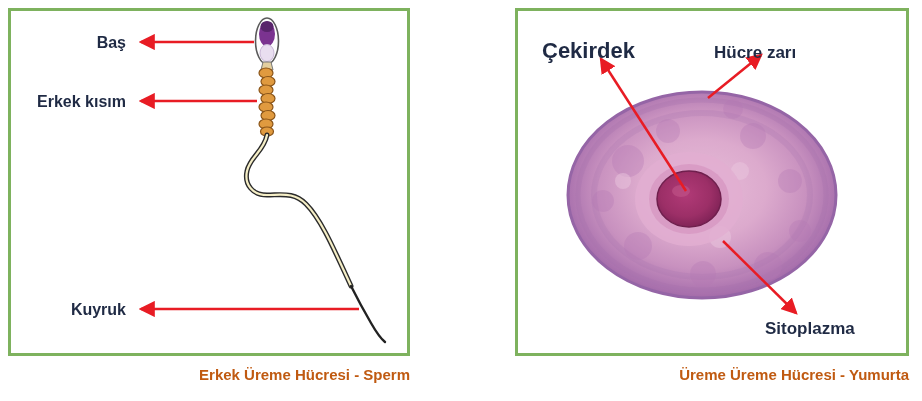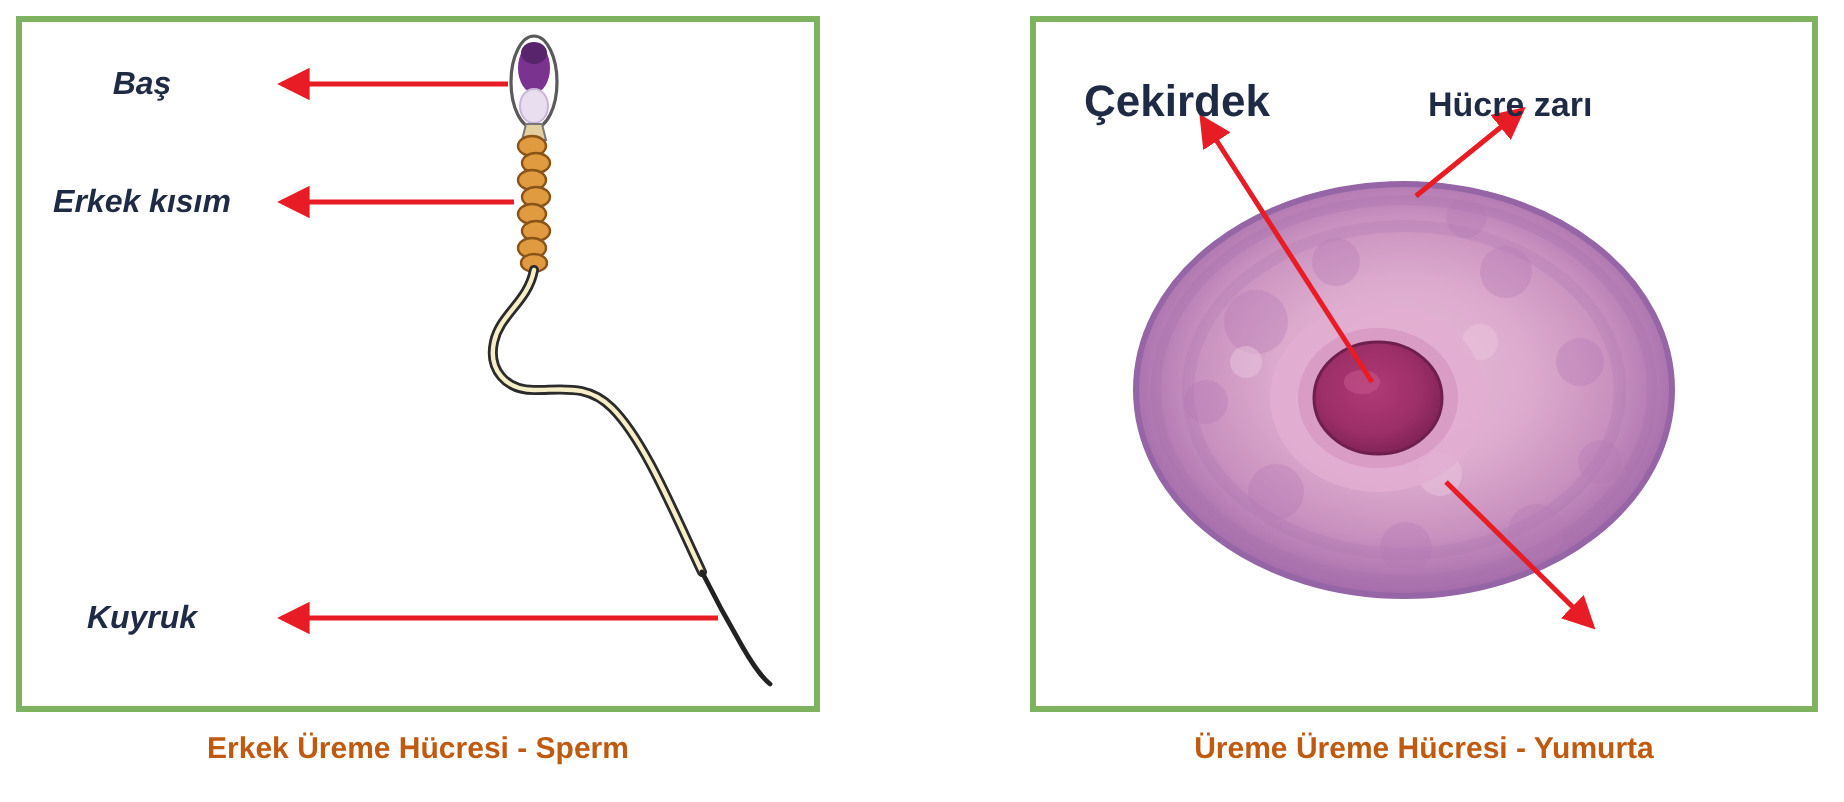"Baş" .right-align { font-style: italic -> none; text-align: center -> right }
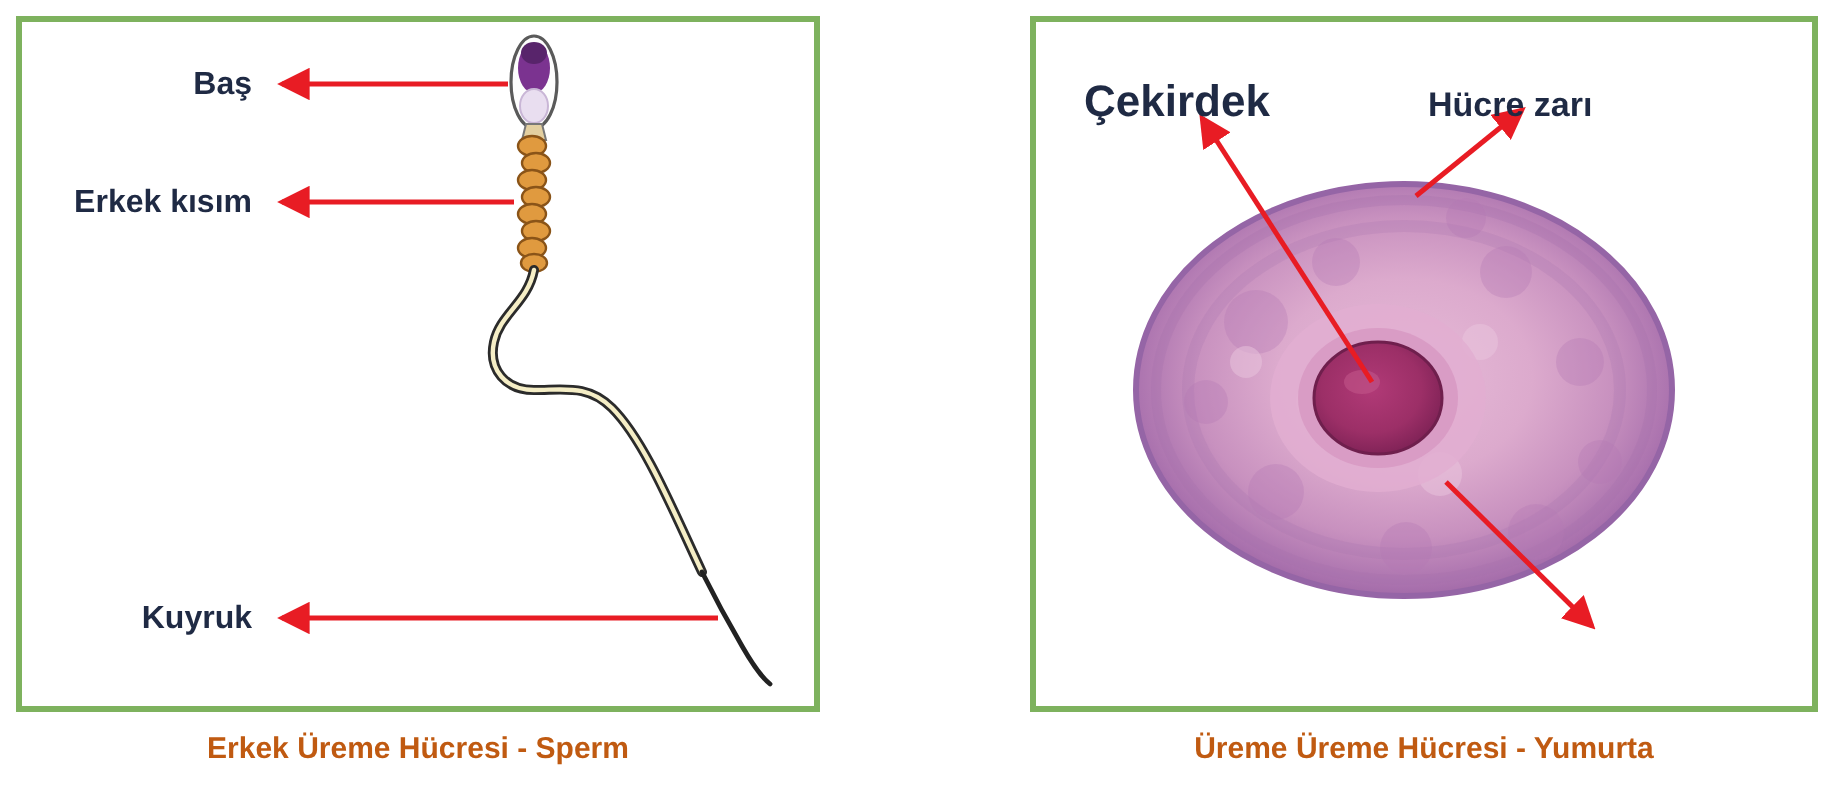"Sitoplazma" div.part-label { html: none -> <div>Sitoplazma</div> }
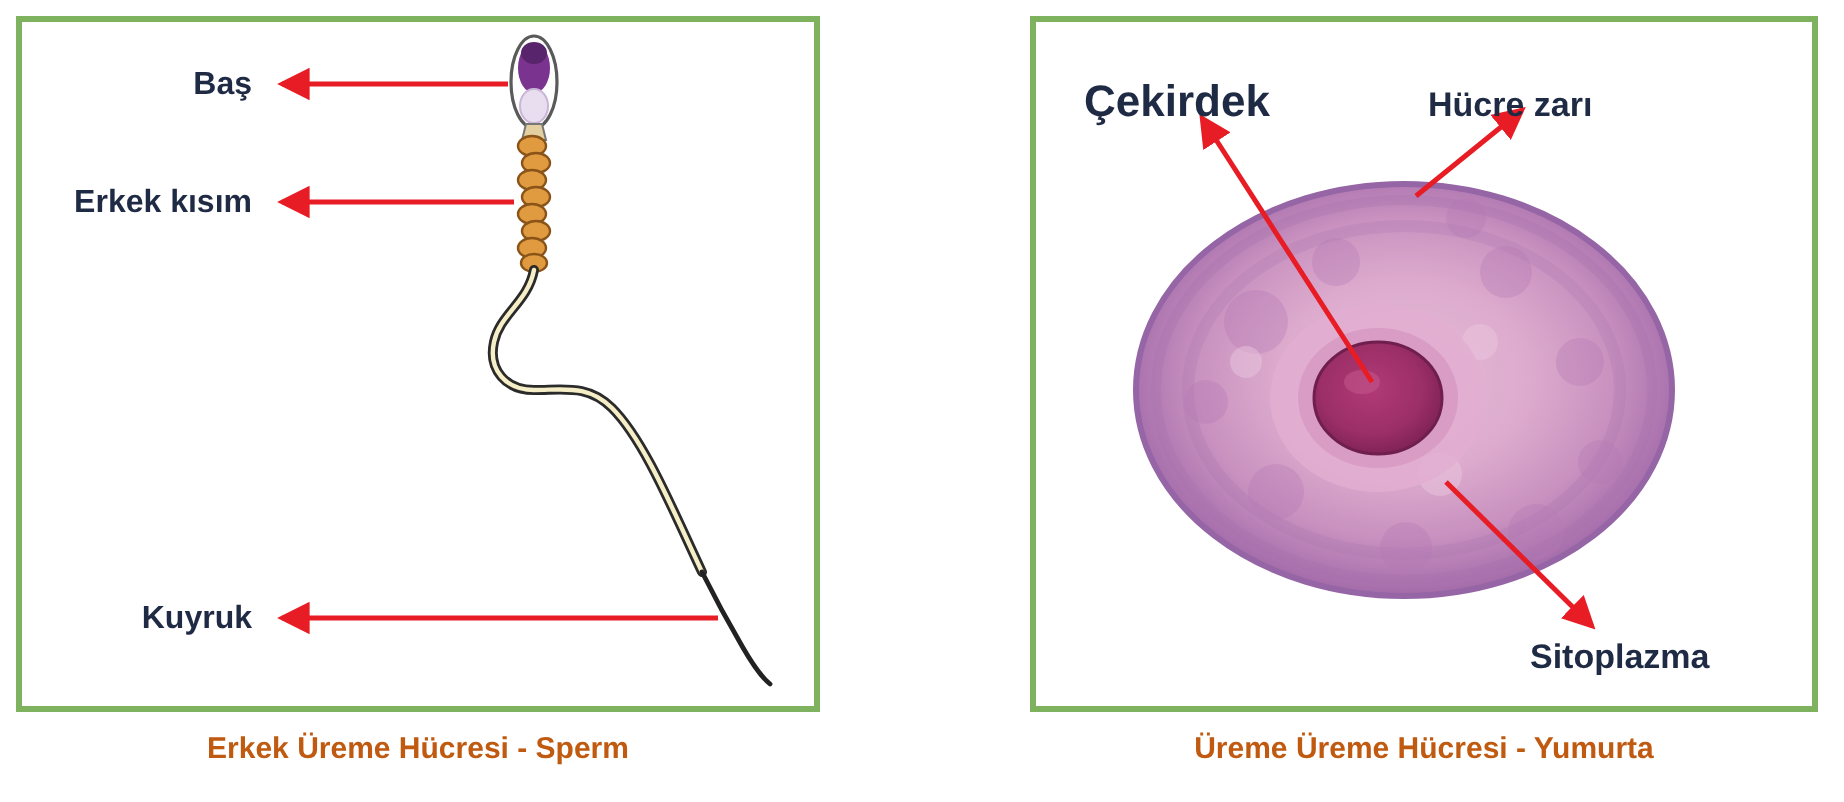"Erkek Üreme Hücresi - Sperm" .caption { text-align: center -> right }
